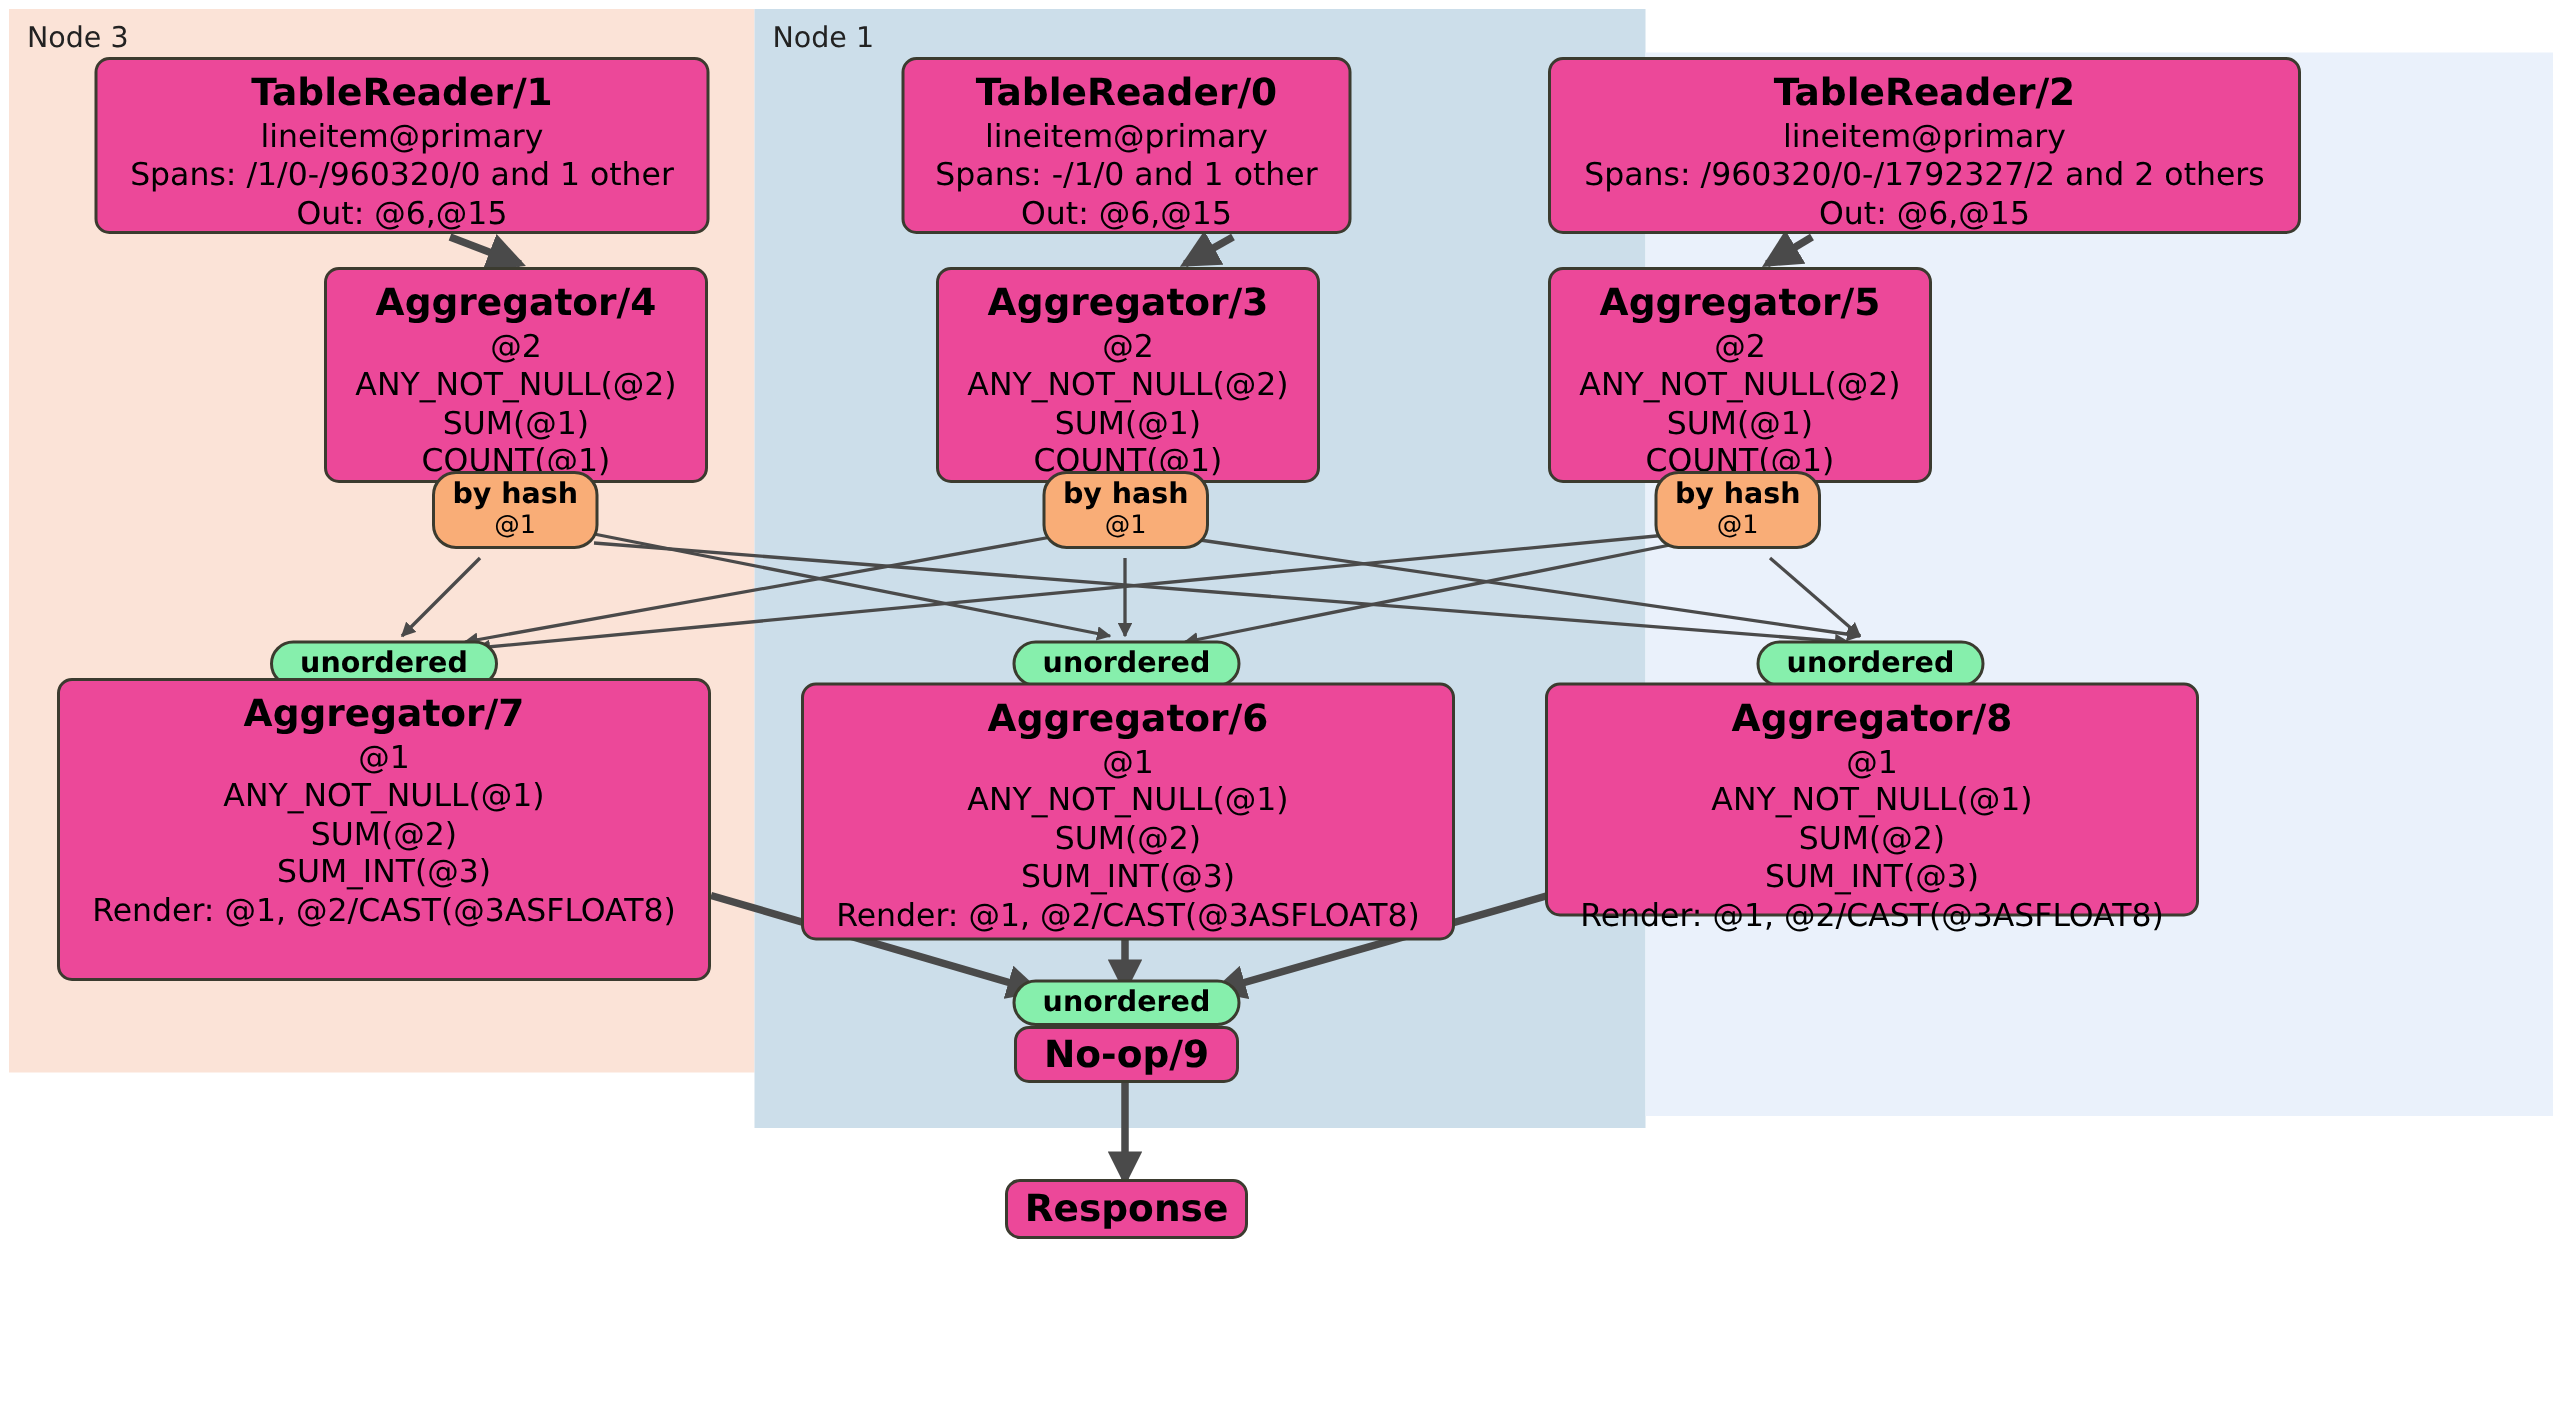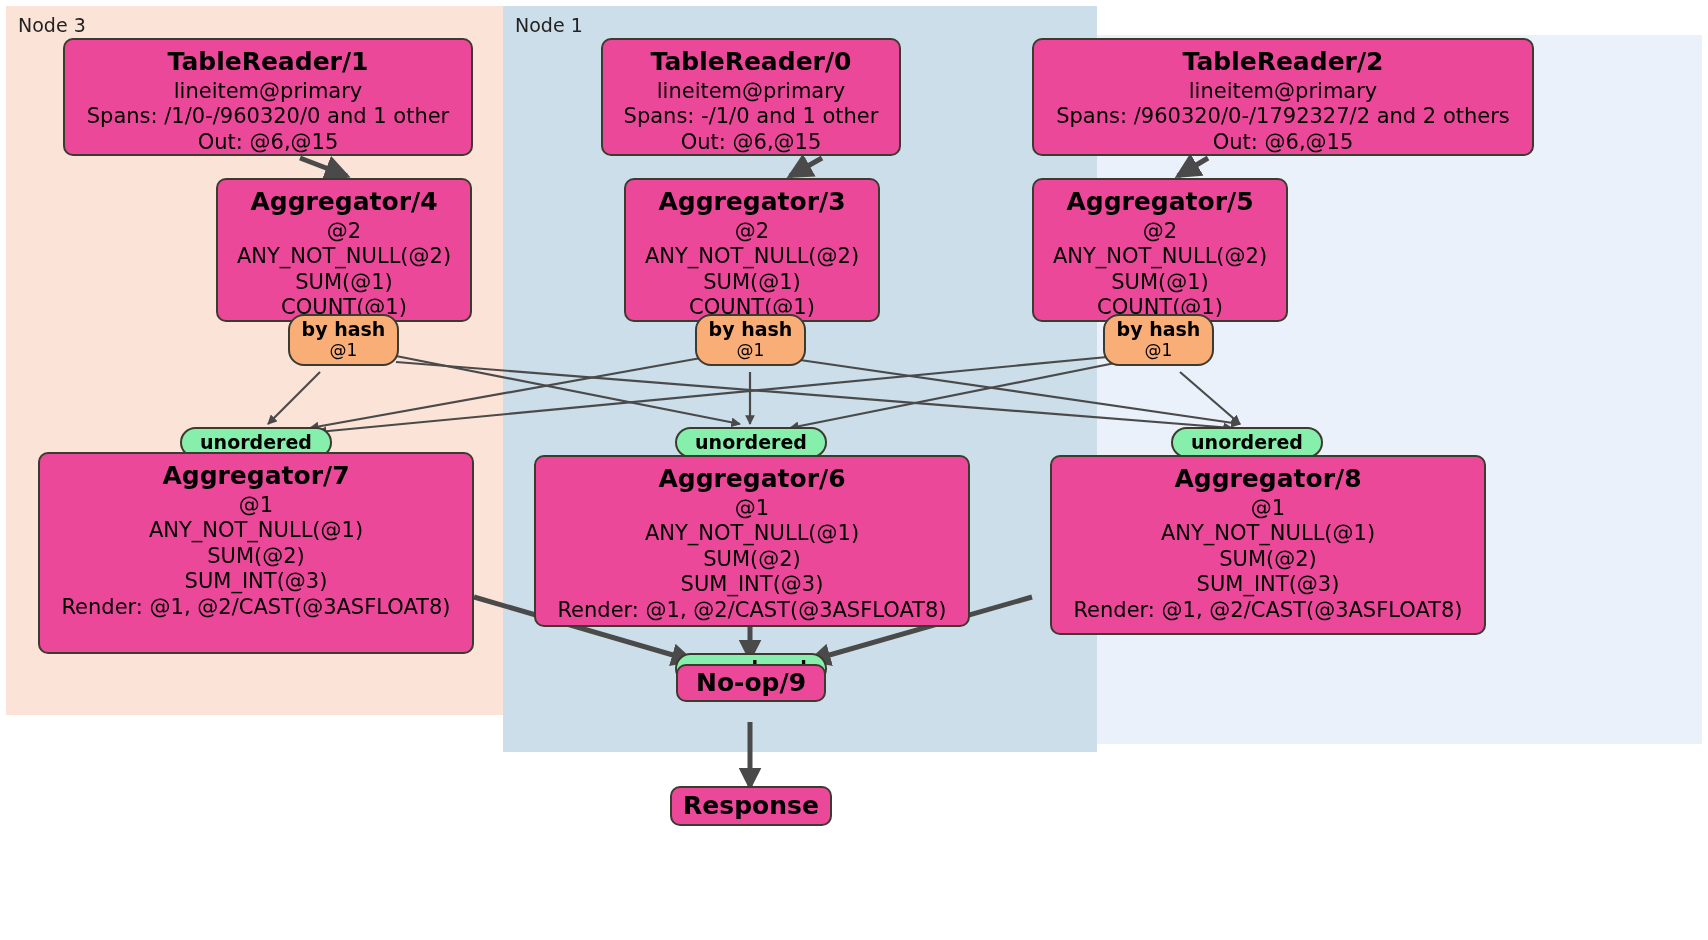"Aggregator/8" div.box { height: 180px -> 156px; margin-left: 20px -> none }
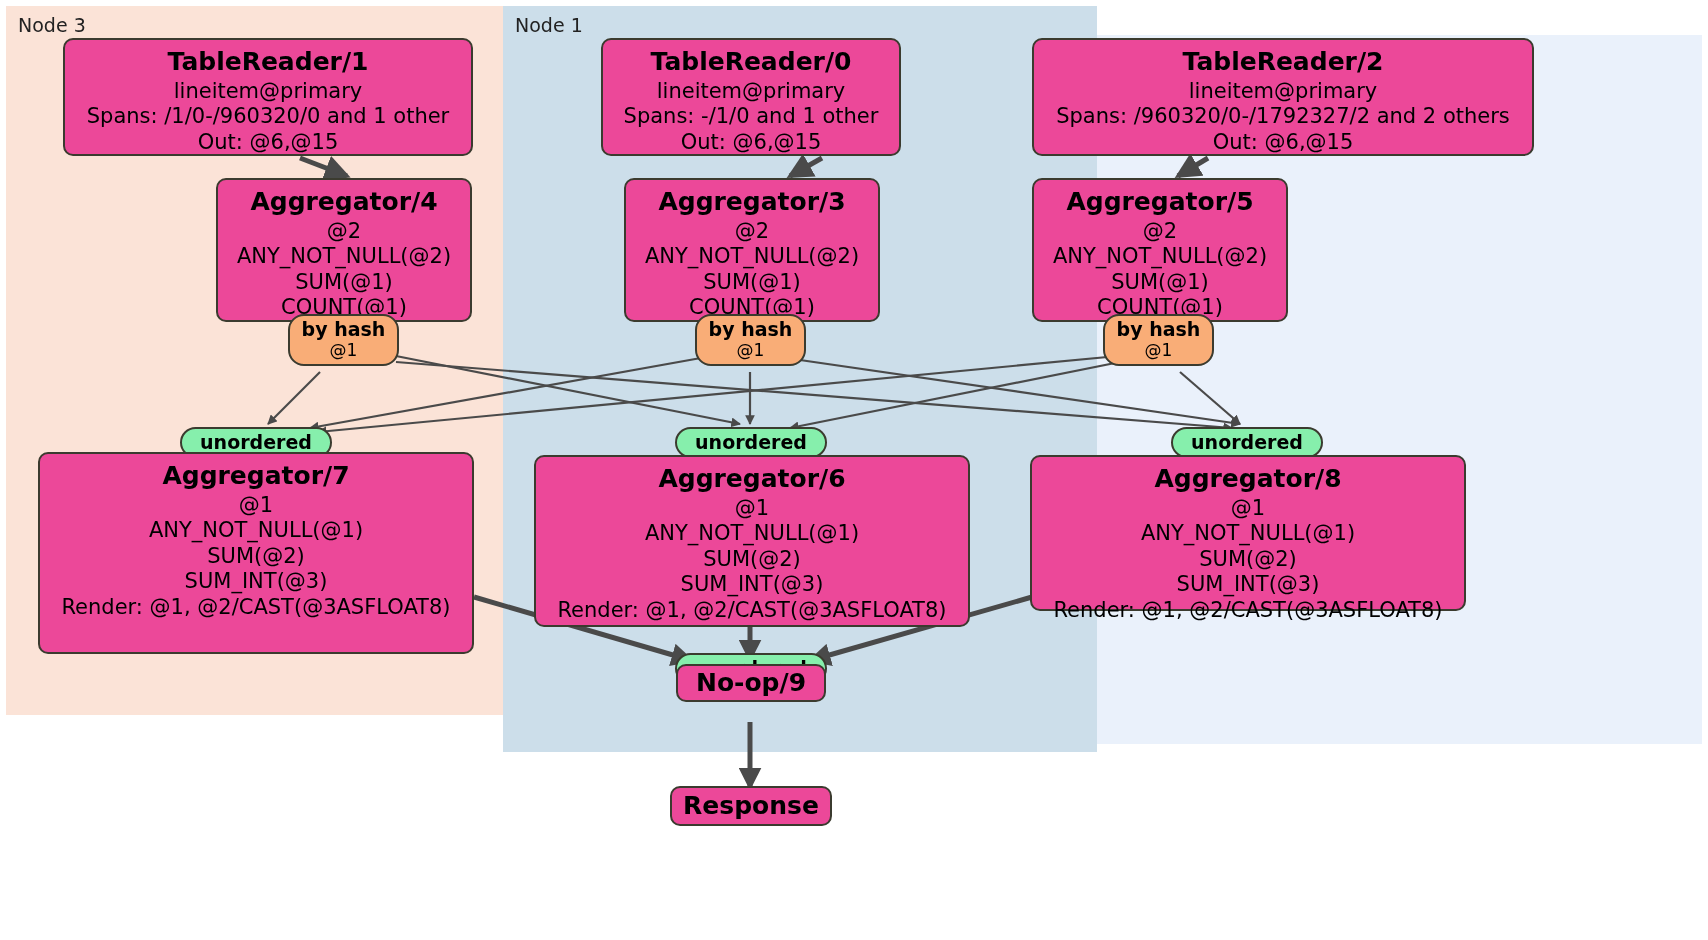"No-op/9" div.box { top: 664px -> 684px }
